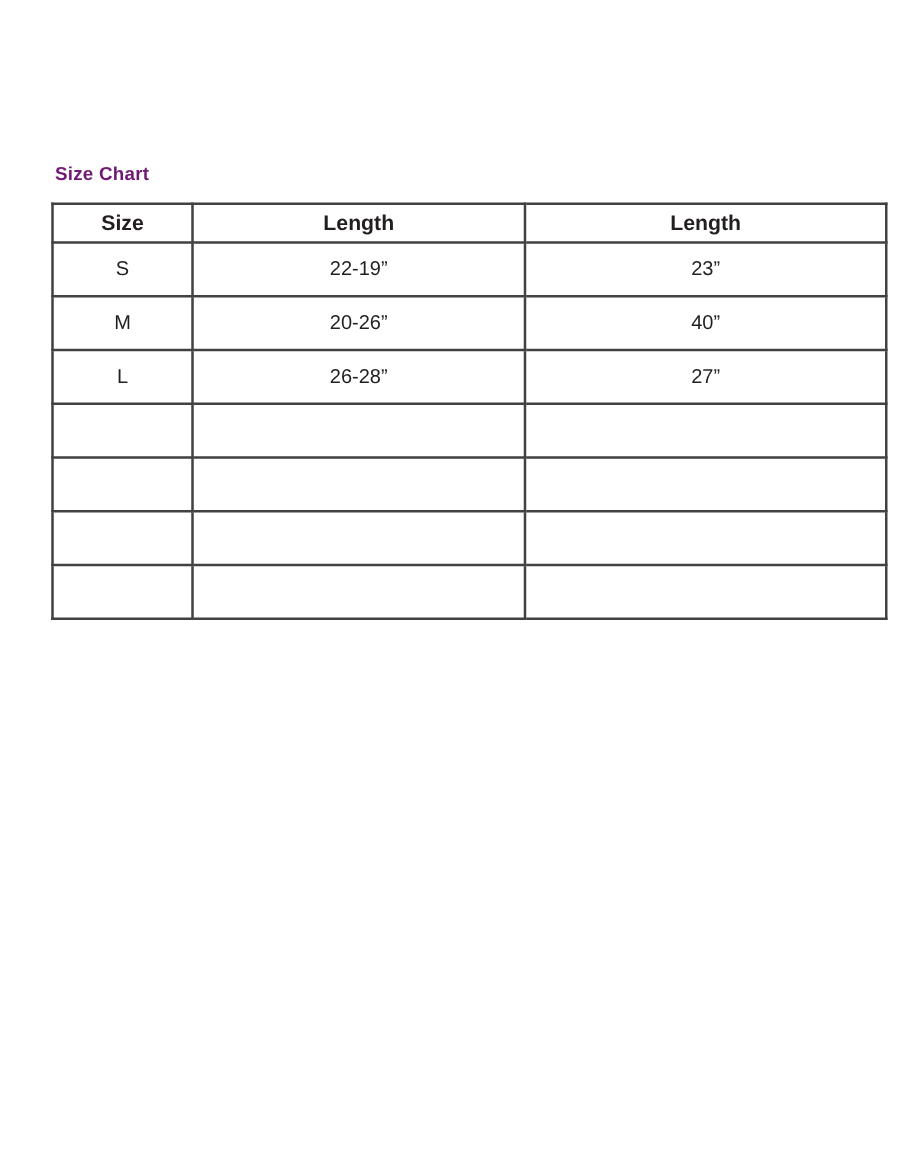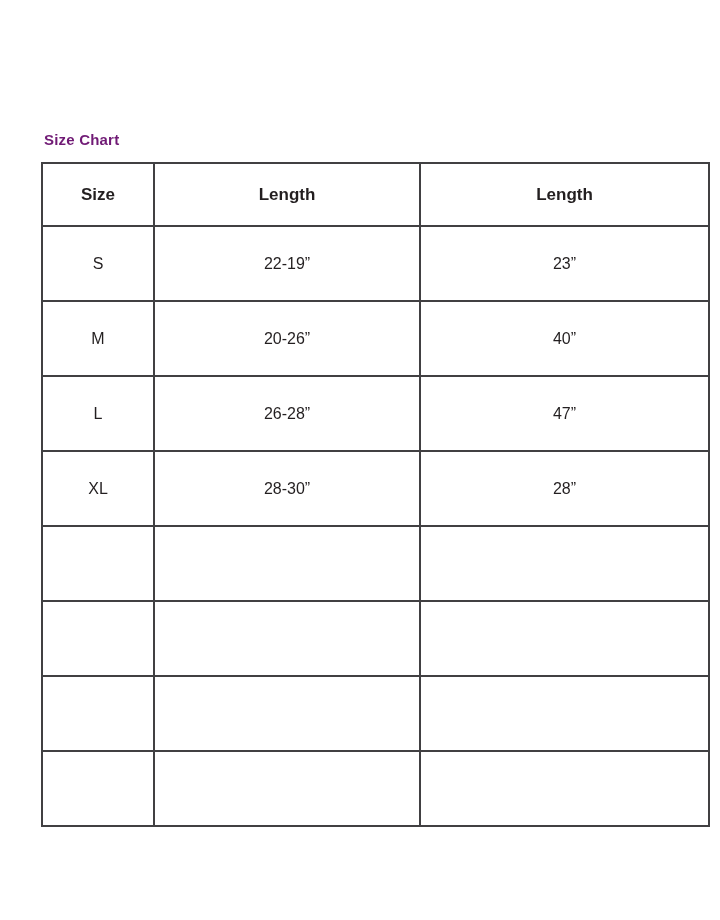"Size" table.size-chart th, table.size-chart td { padding: 16px -> 0 }
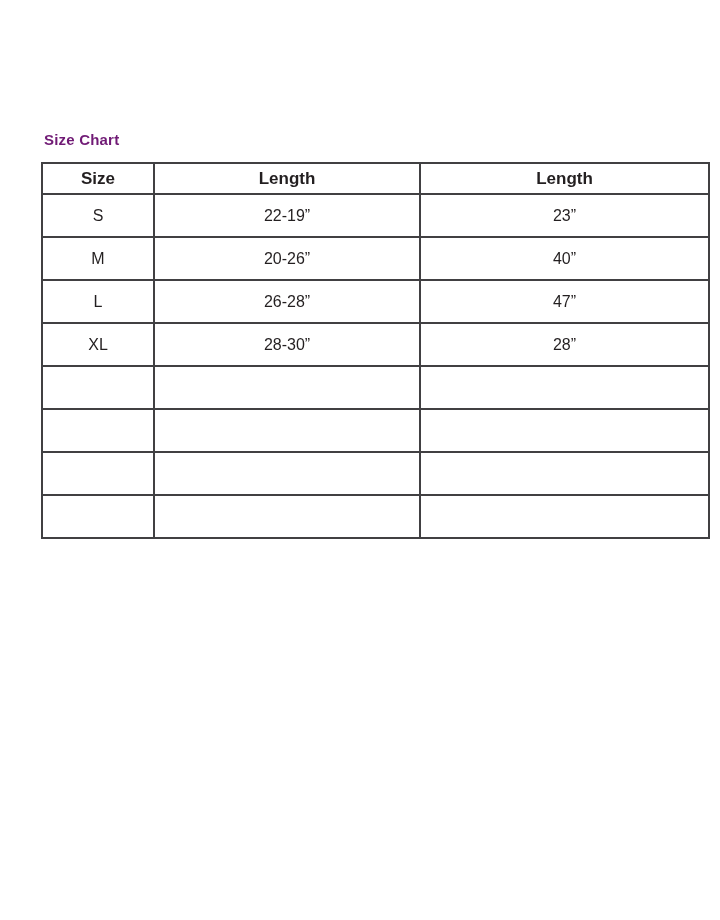"47”" td { text: 47 -> 27 }
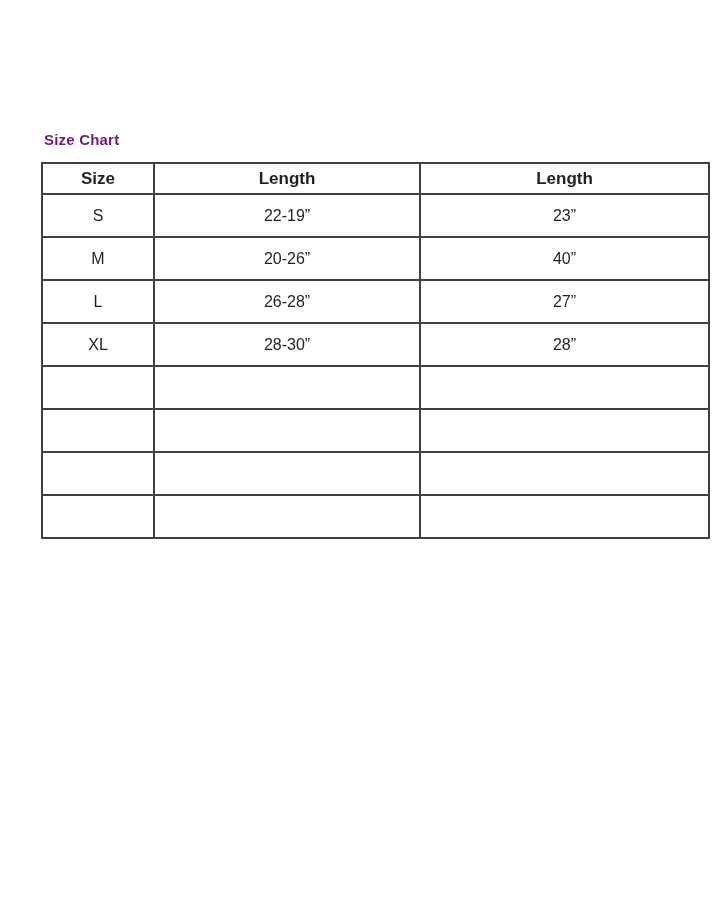"XL" tr.data-row { html: <tr> <td>XL</td> <td>28-30”</td> <td>28”</td> </tr> -> none }
